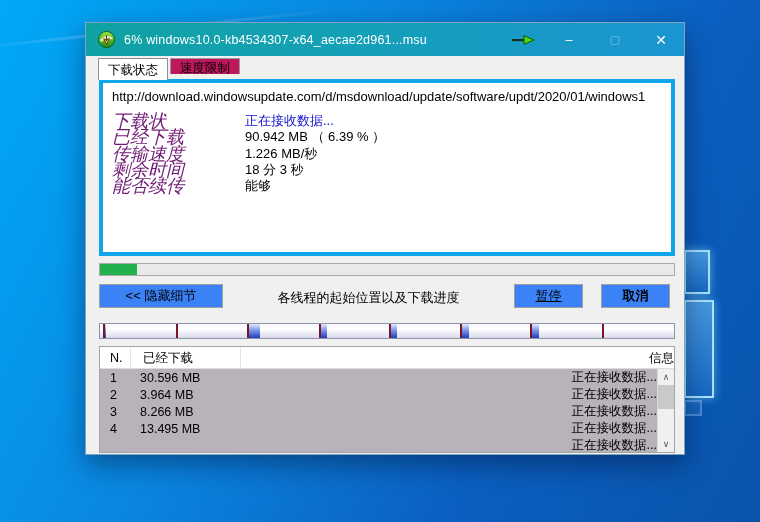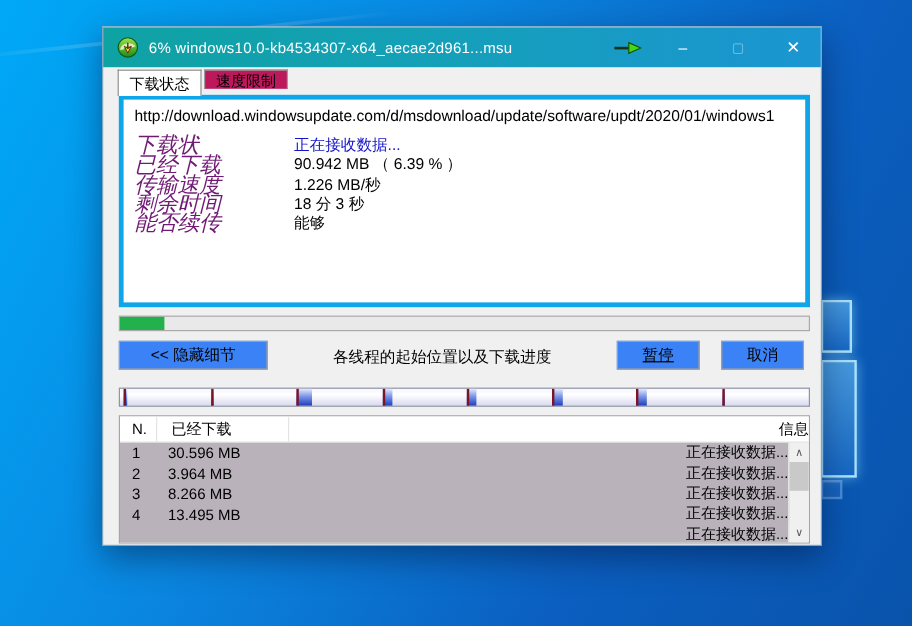"取消" .btn-cancel { font-weight: none -> bold }
